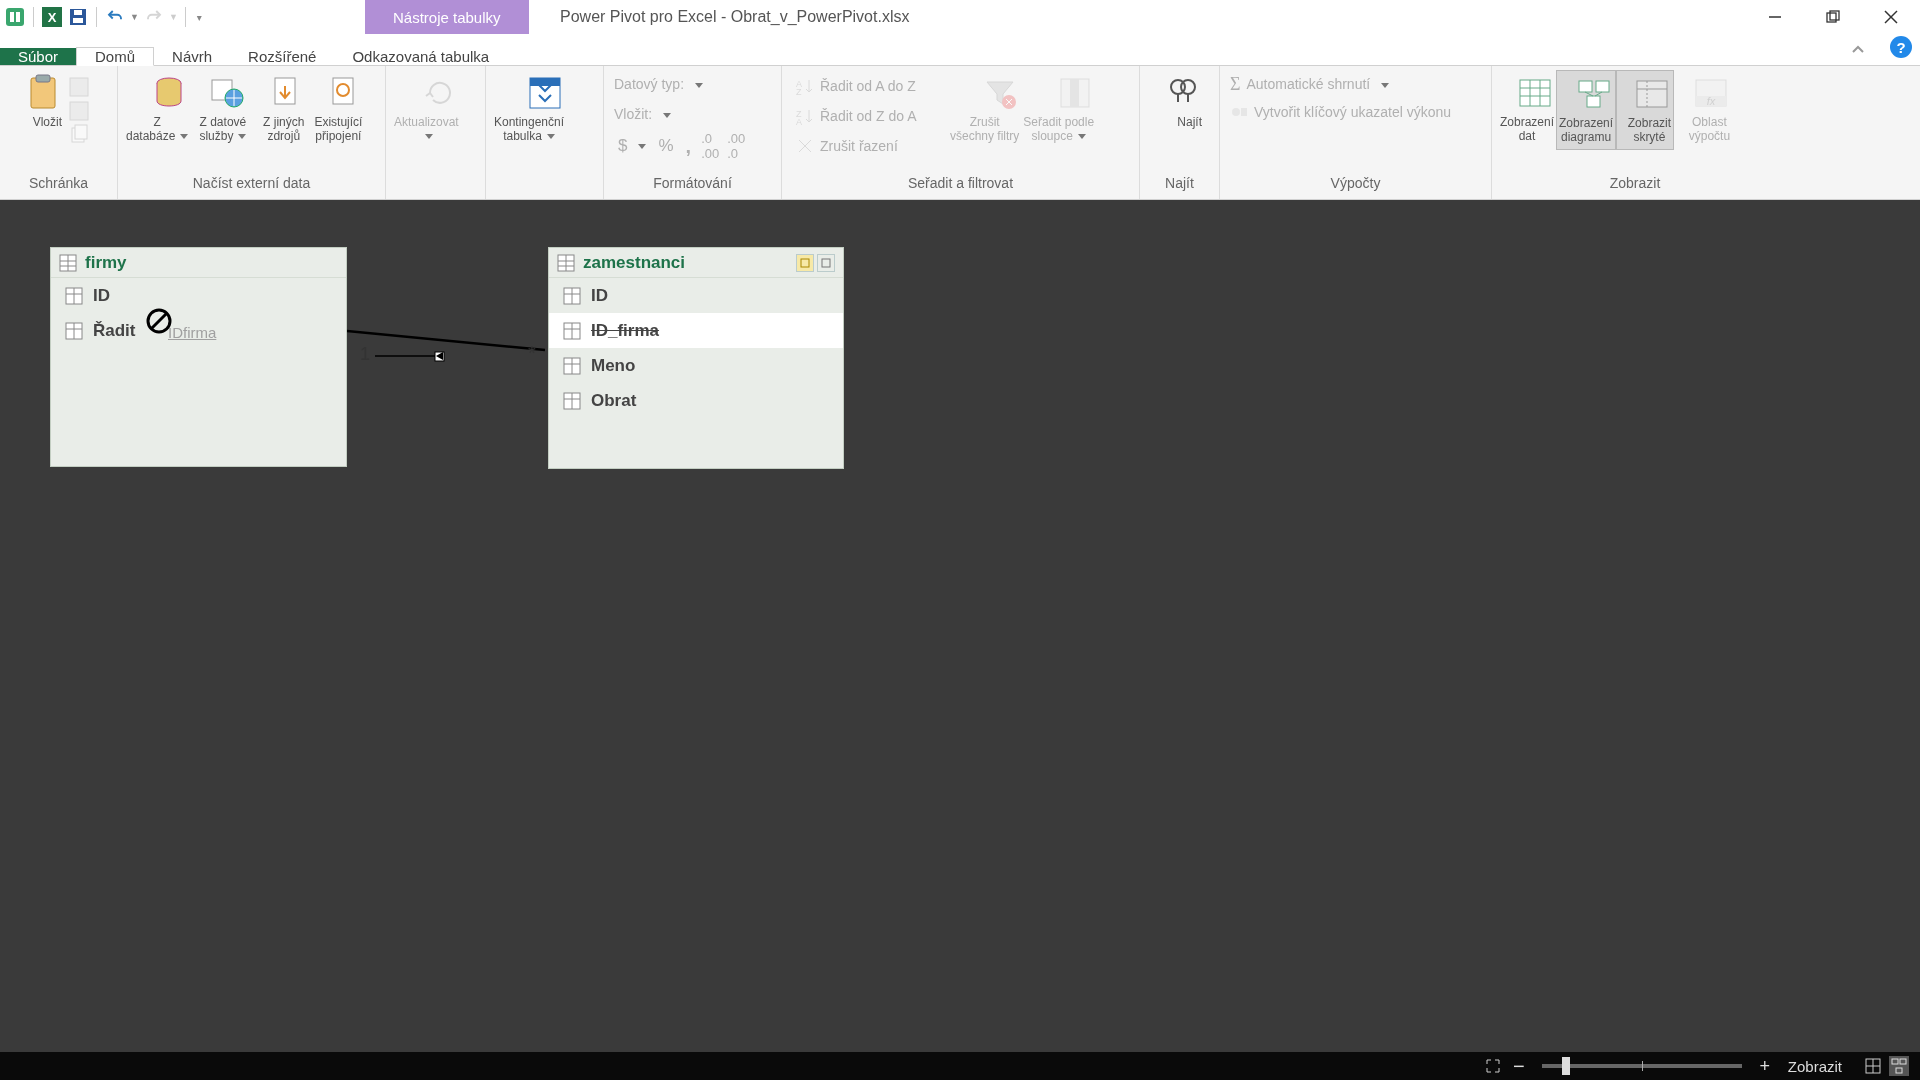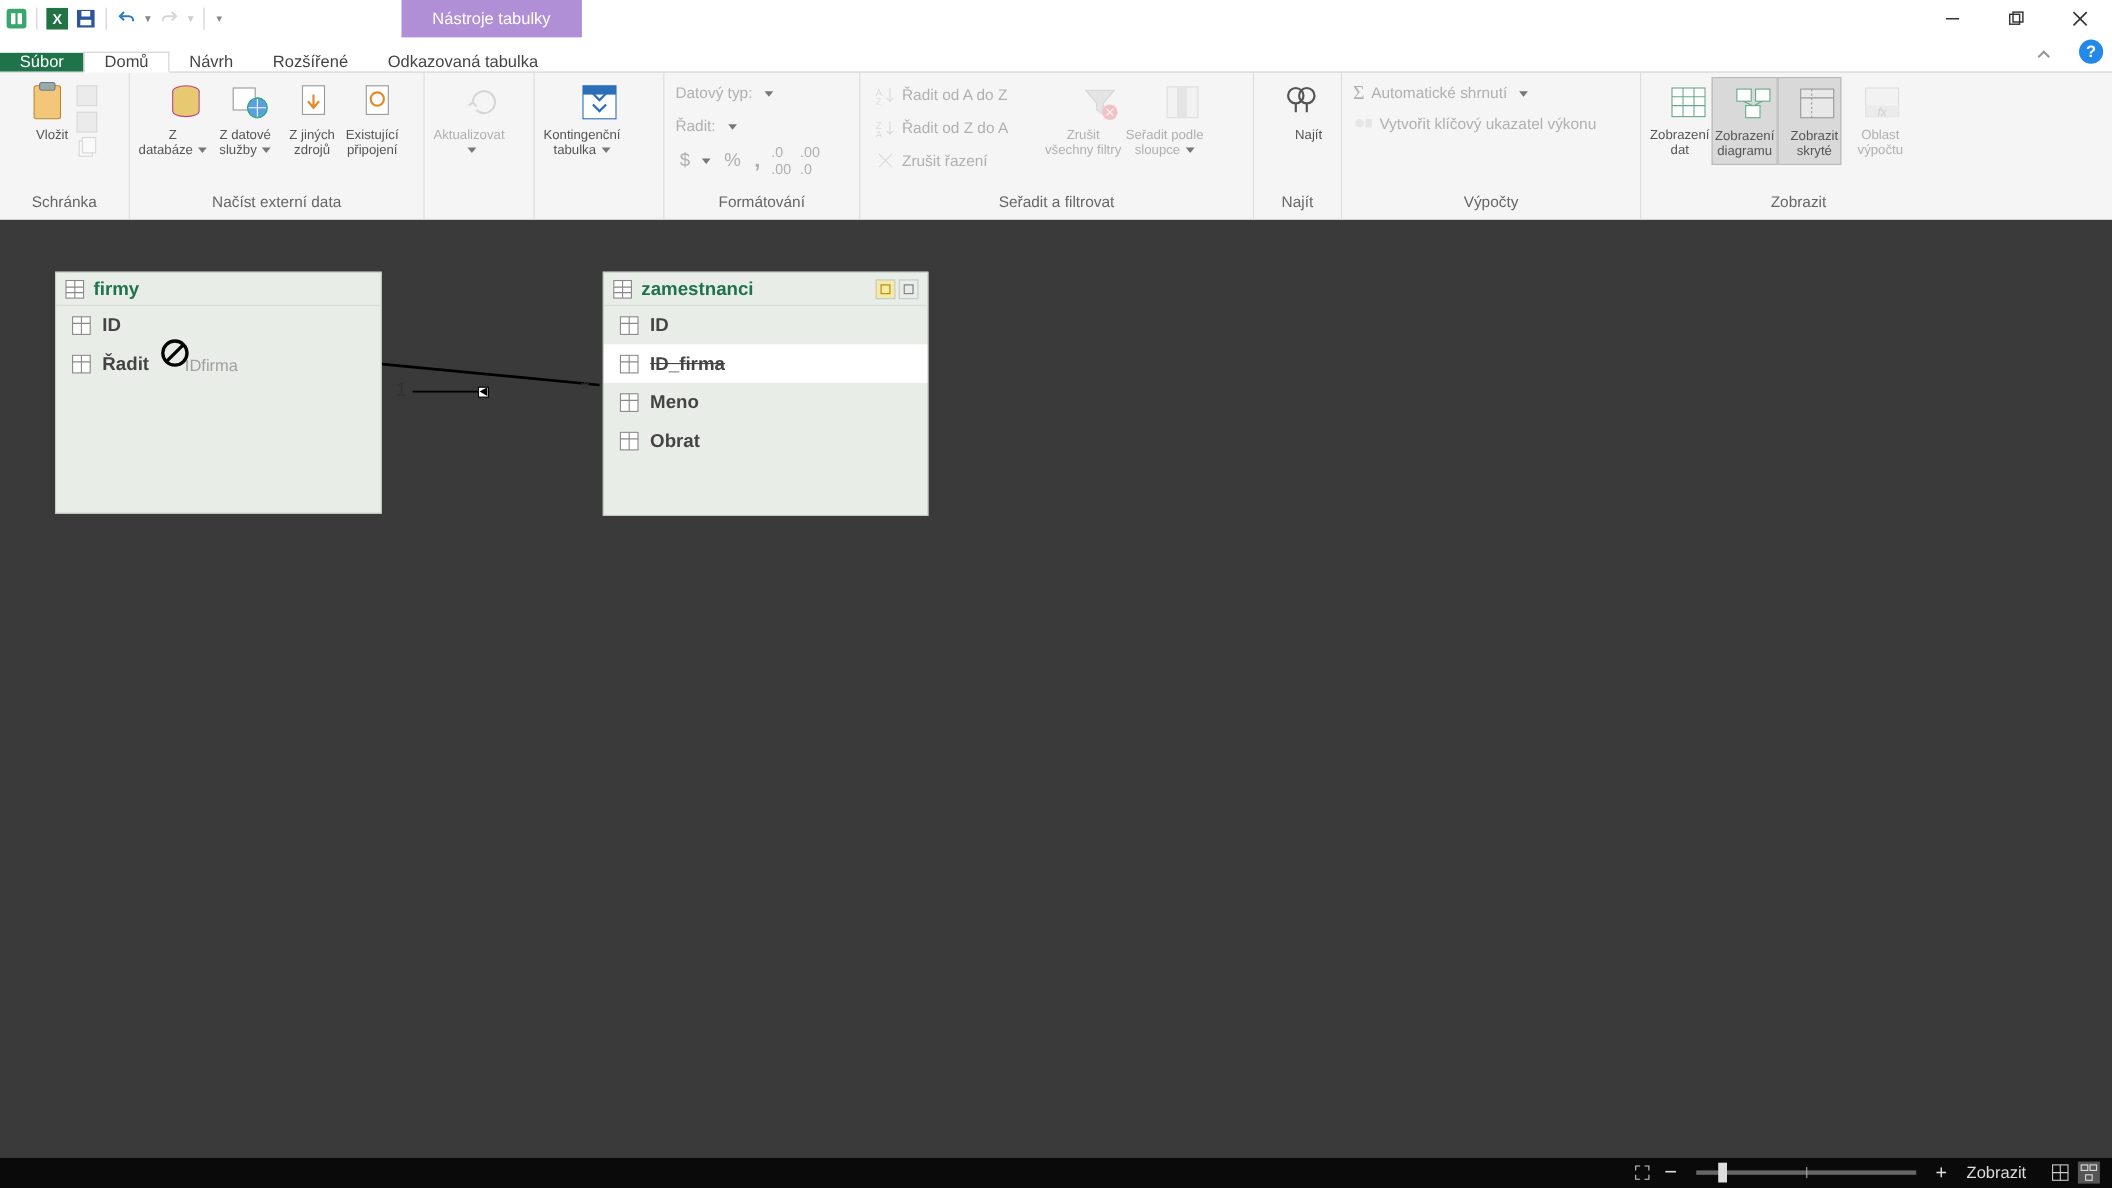"Power Pivot pro Excel -" div.titlebar-center { html: none -> <div>Power Pivot pro Excel - Obrat_v_PowerPivot.xlsx</div> }
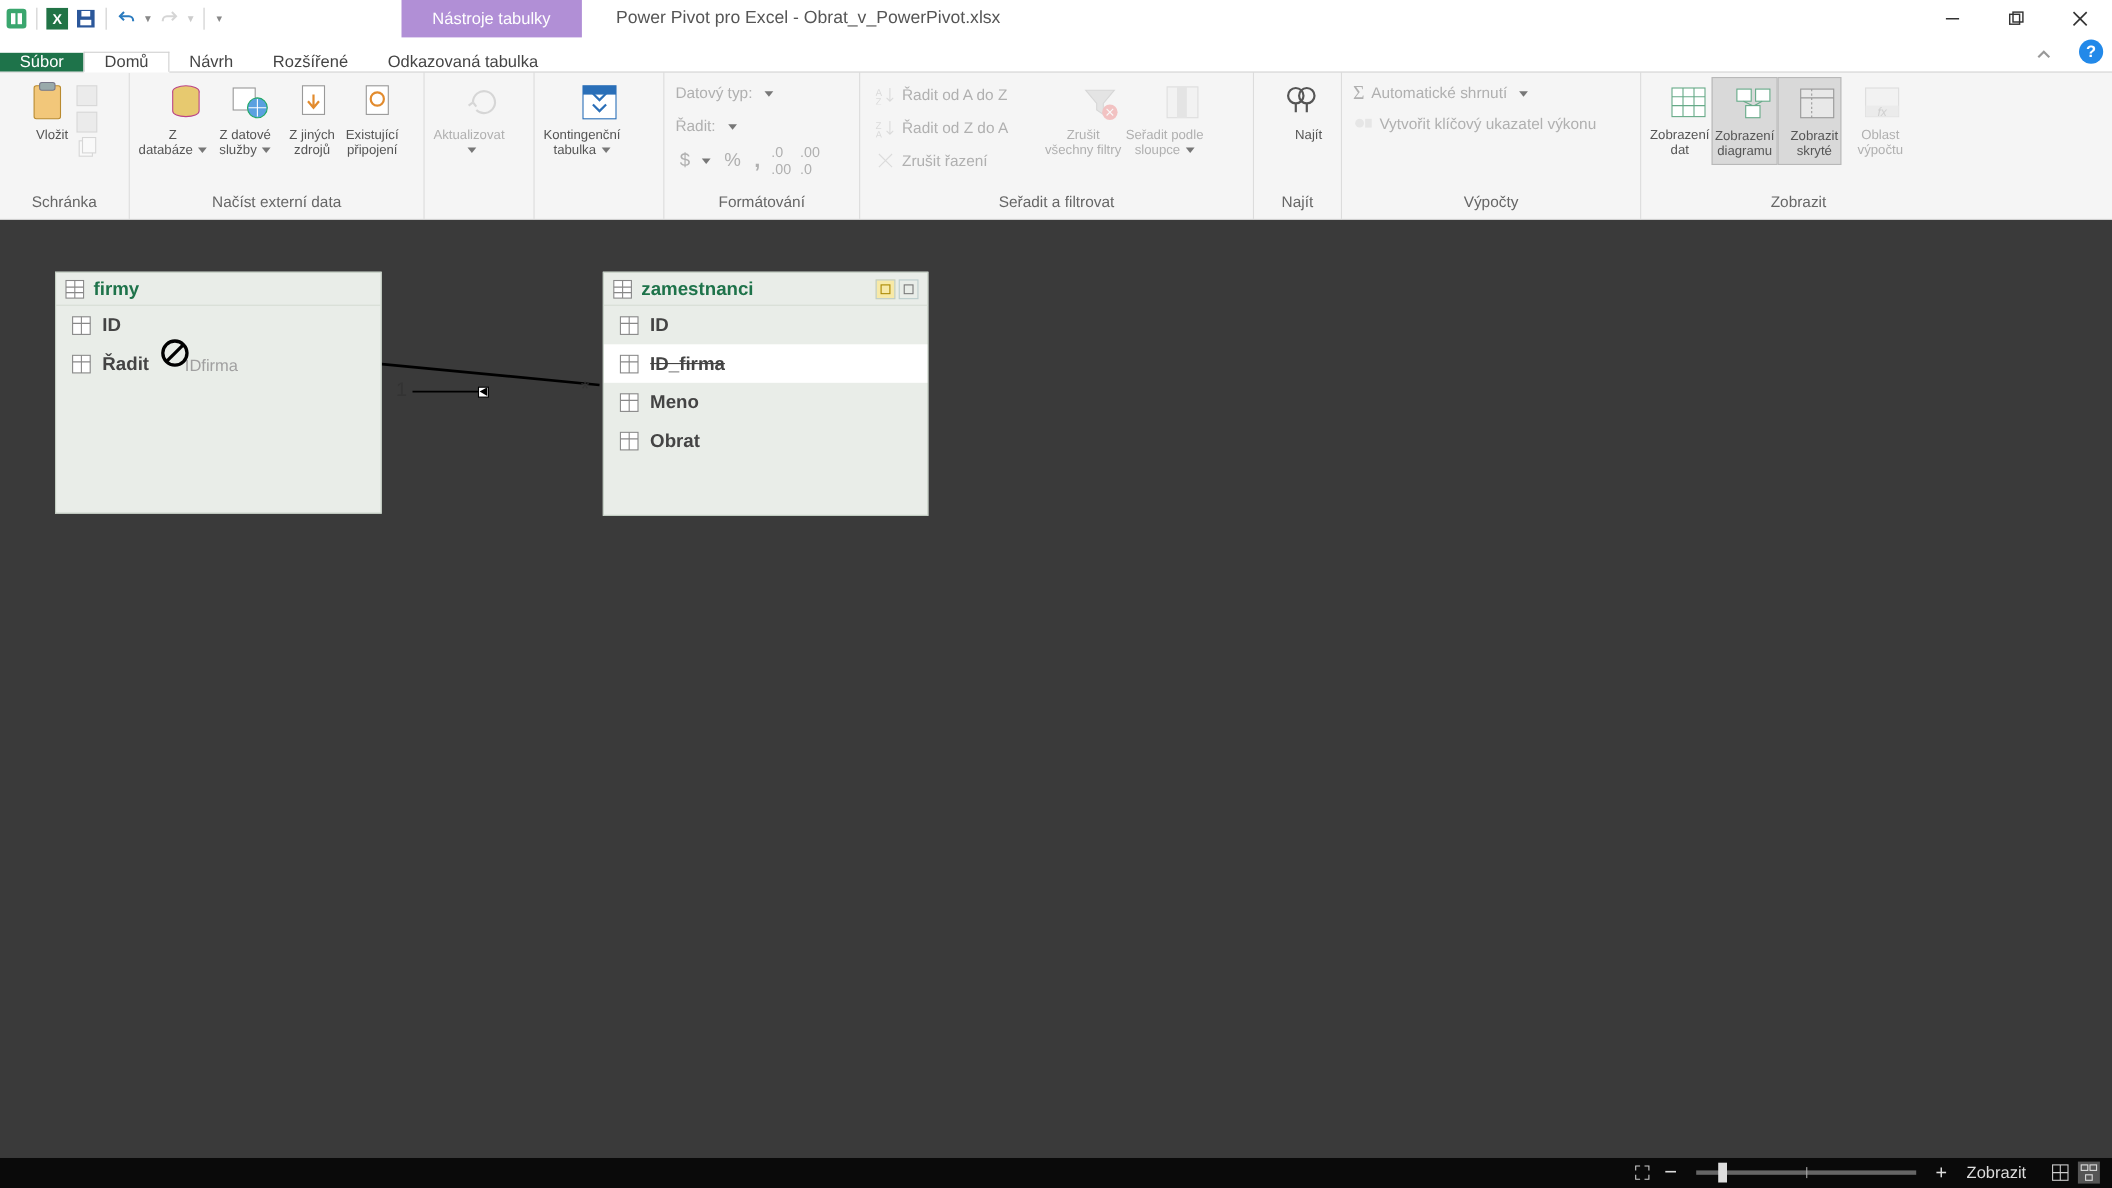"Řadit:" span { text: Řadit -> Vložit }
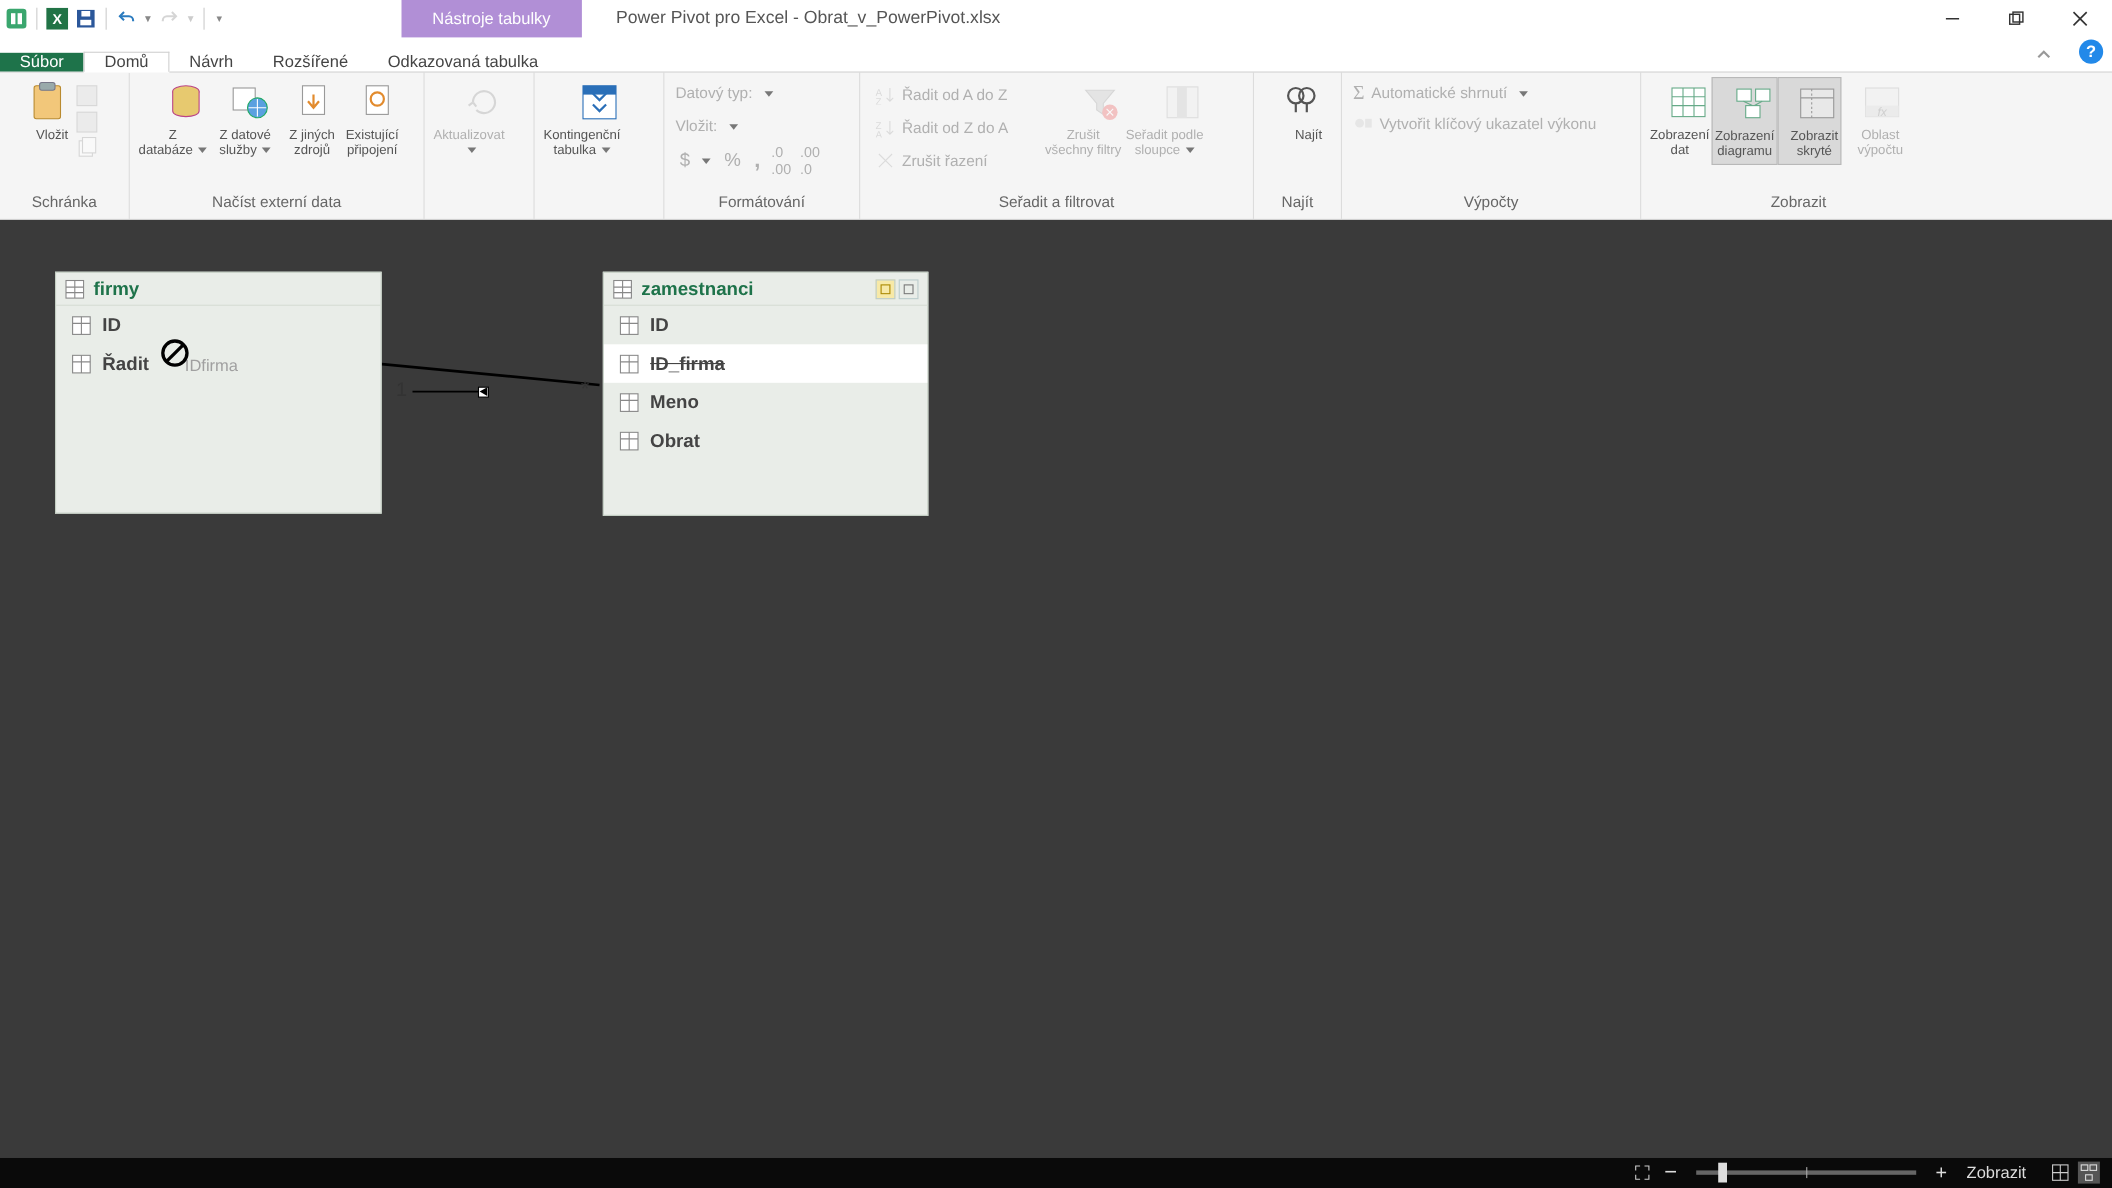"IDfirma" div.drag-label { text-decoration: none -> underline }
